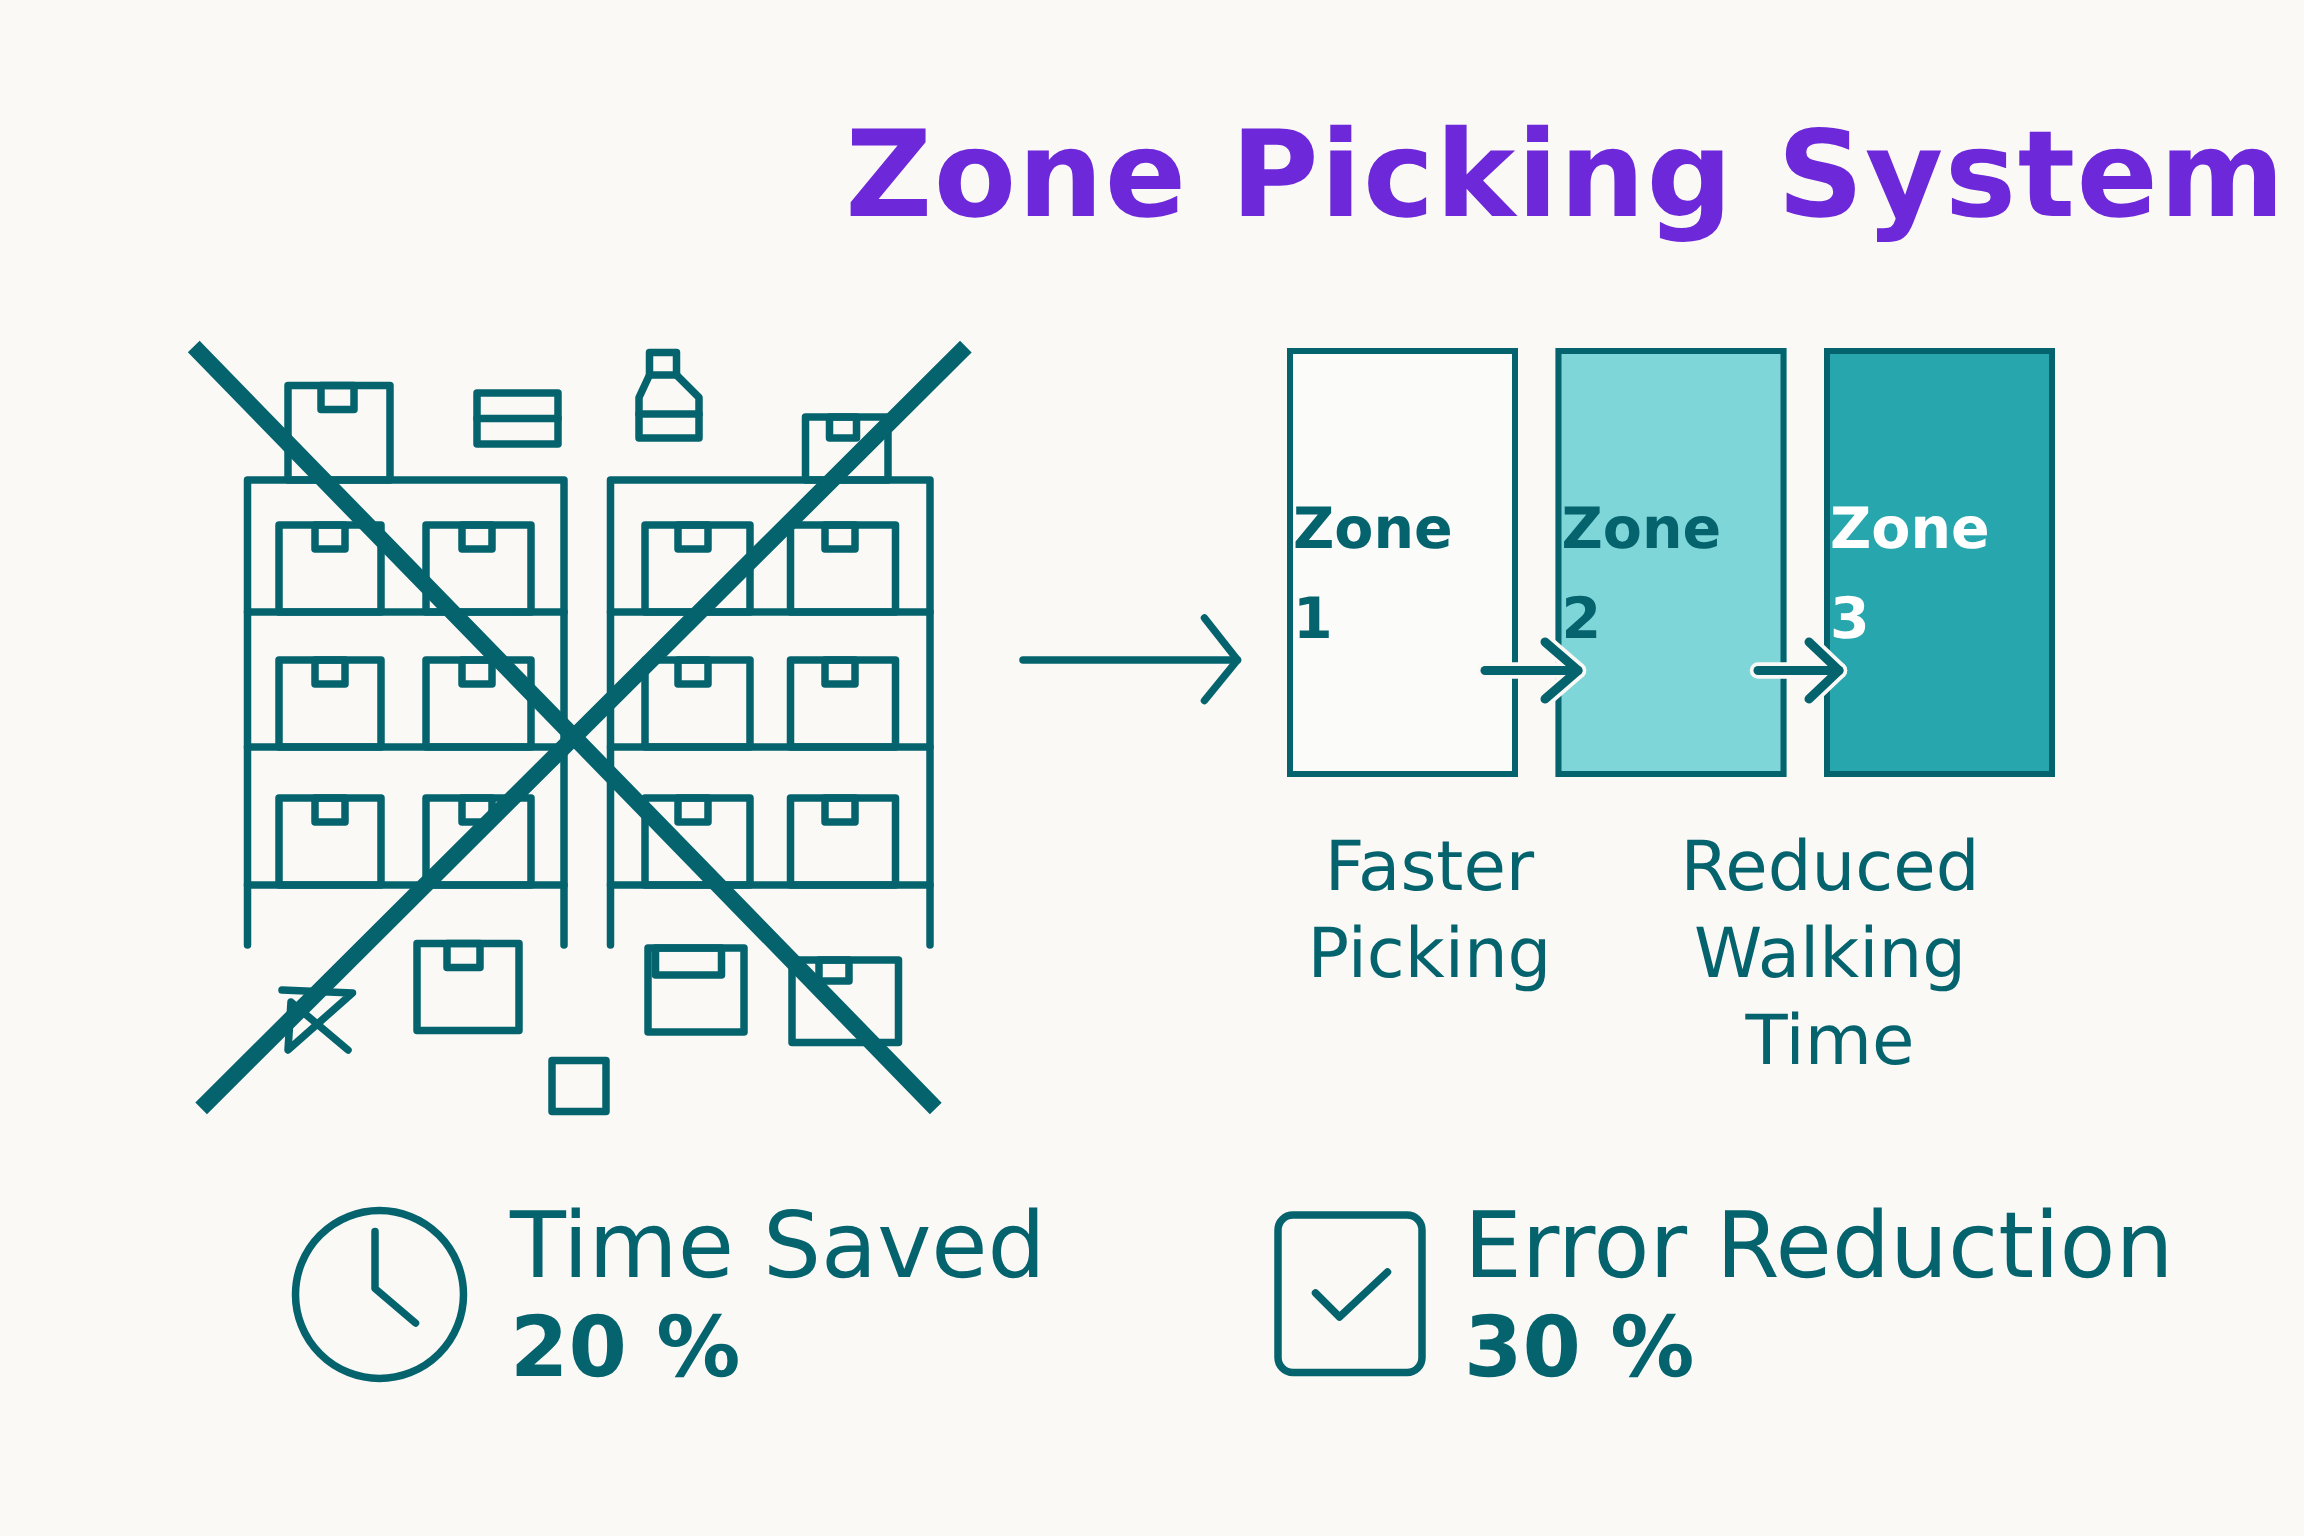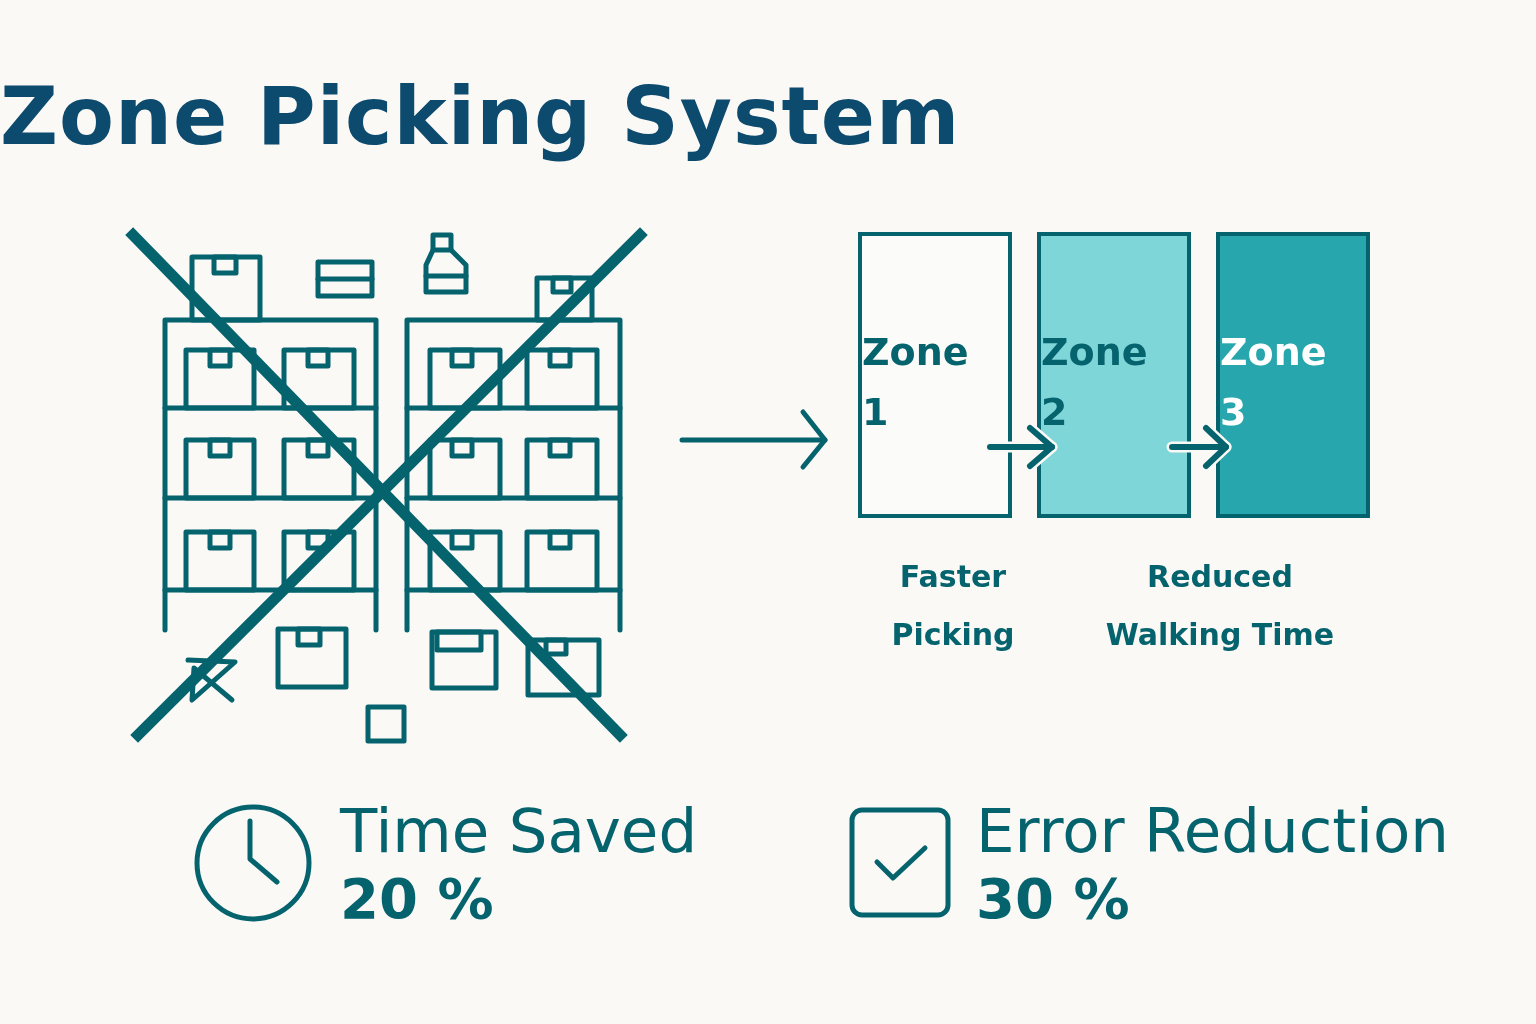"Zone Picking System" .title { color: #0c4a6e -> #6d28d9; padding-left: none -> 12px; text-align: left -> right }
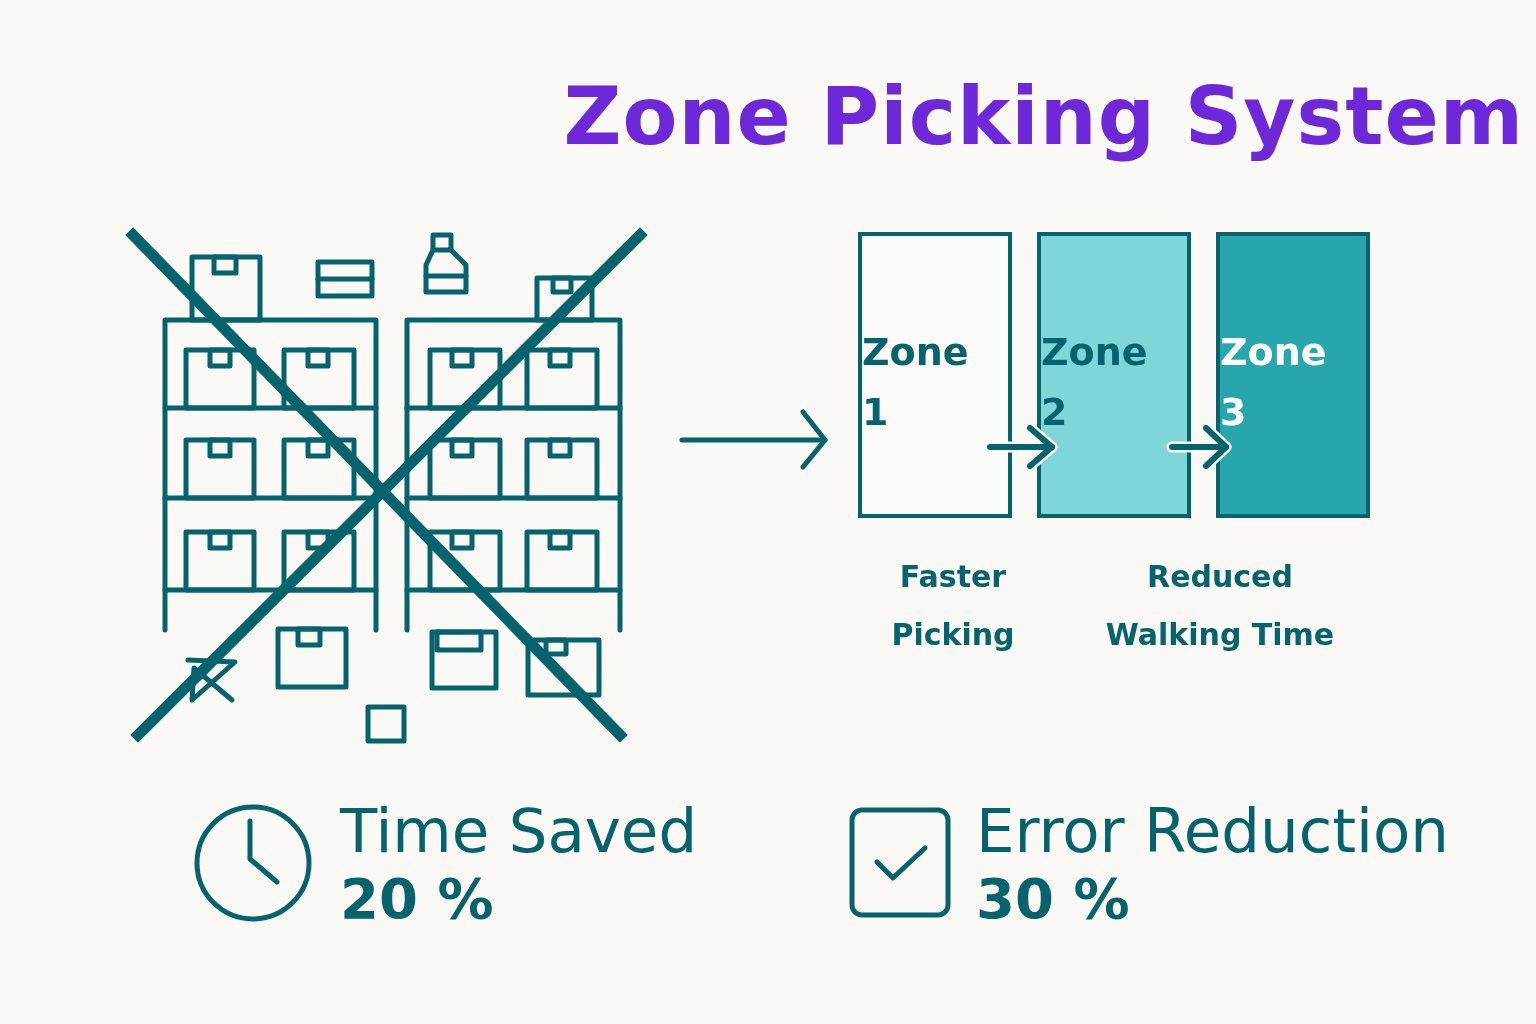"Faster" .benefit { font-size: 30px -> 46px; font-weight: bold -> normal }
